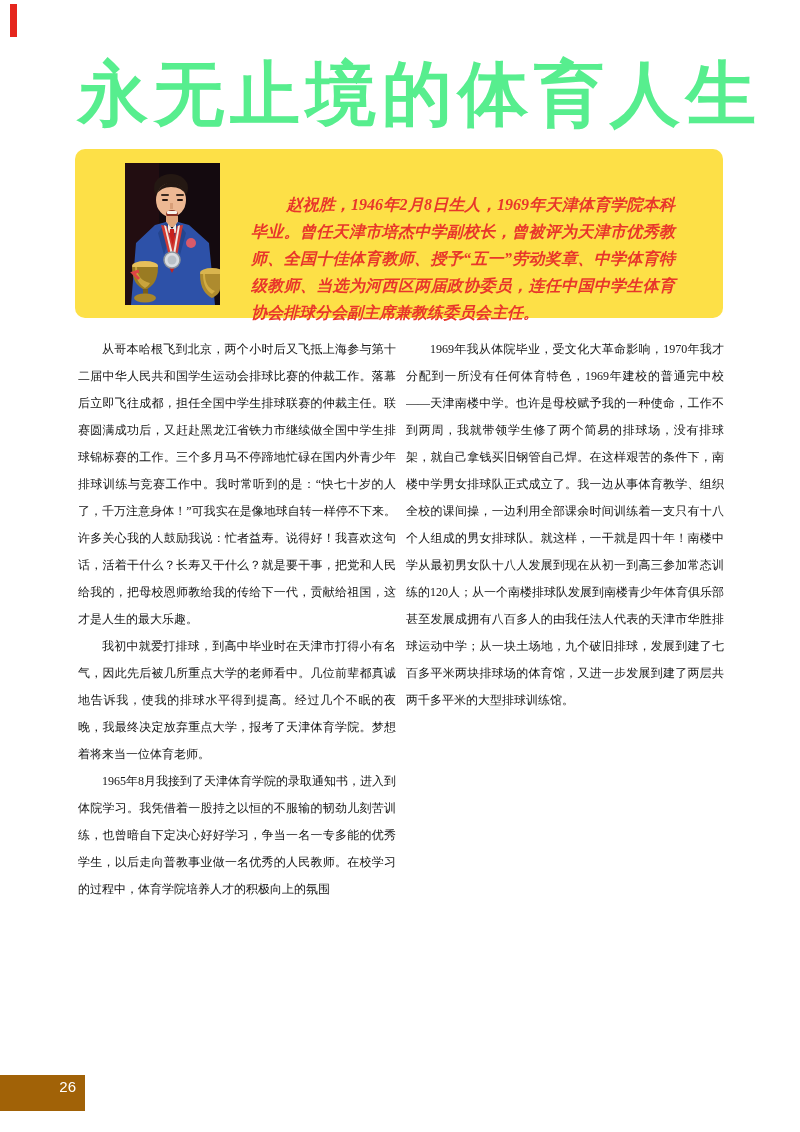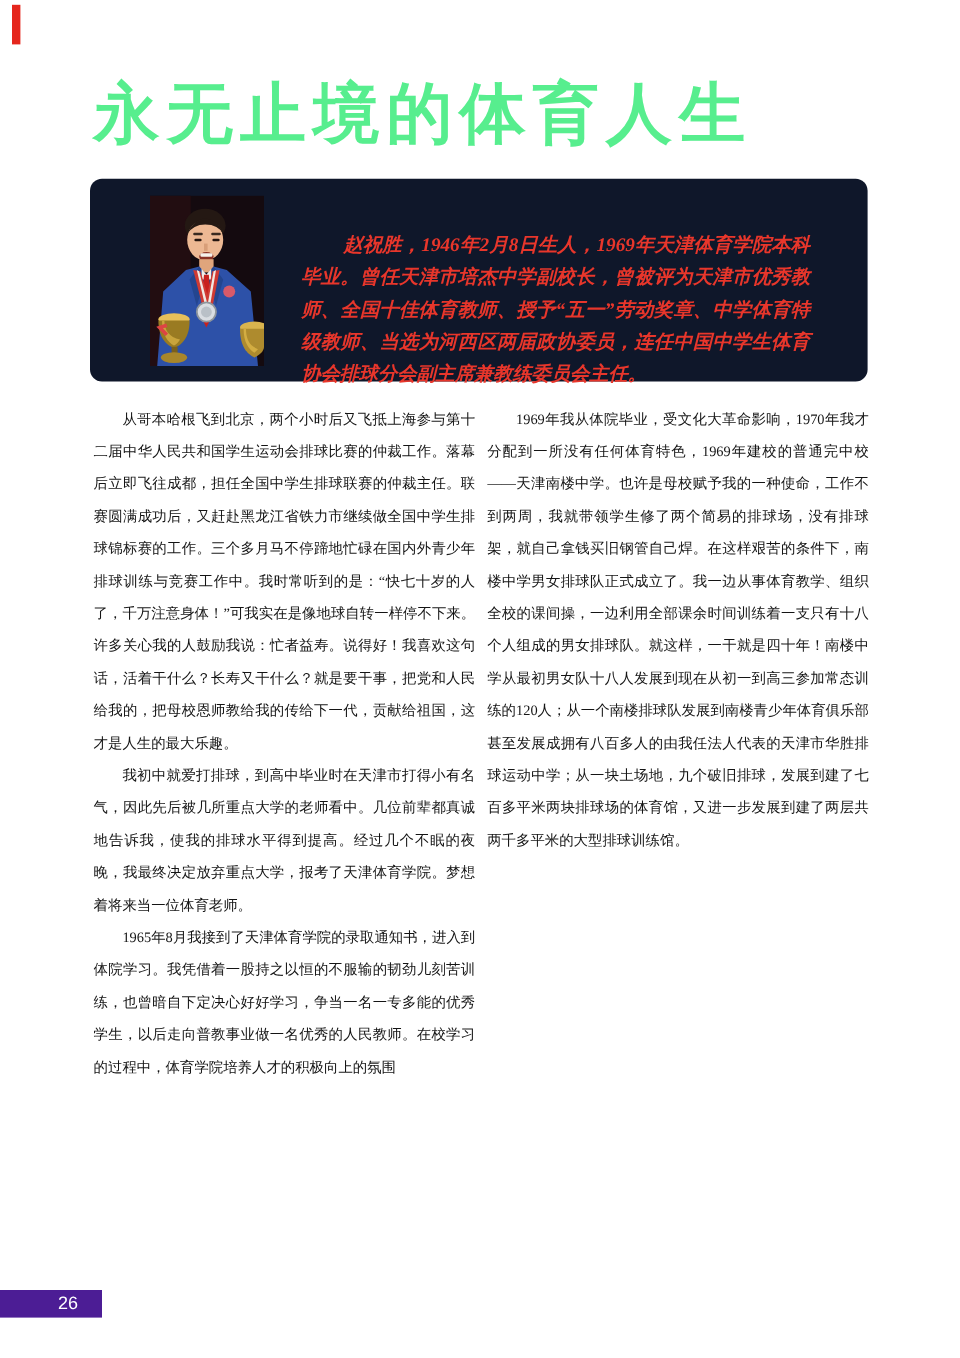"永无止境的体育人生" .main-title { font-size: 55px -> 70px }
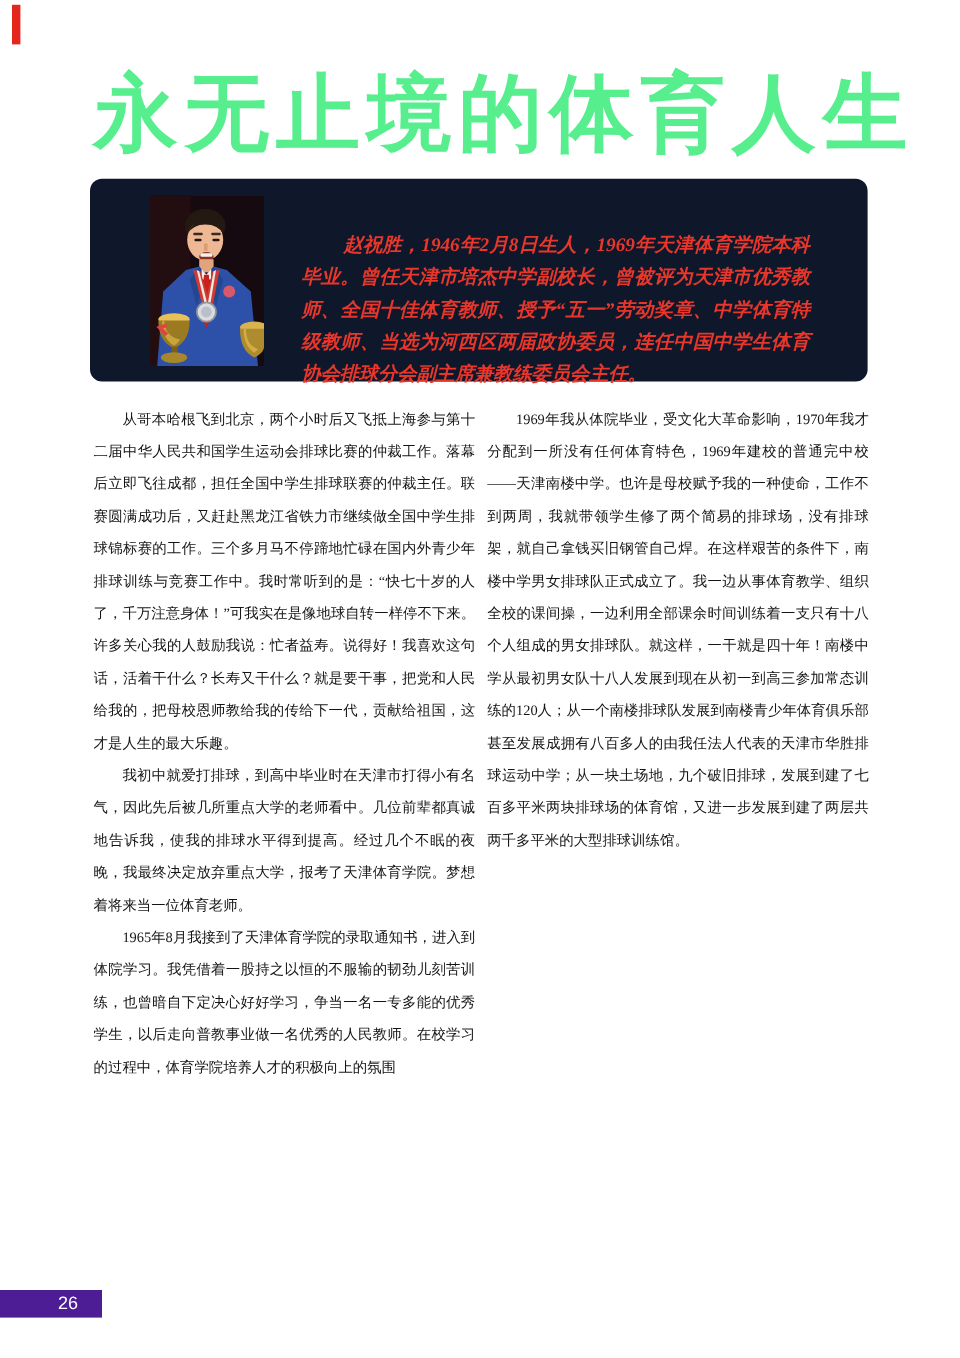"赵祝胜，1946年2月8日生人，1969年天津体育学院本科毕业。曾任天津市培杰中" .profile-box { background: #0f172a -> #fde047 }
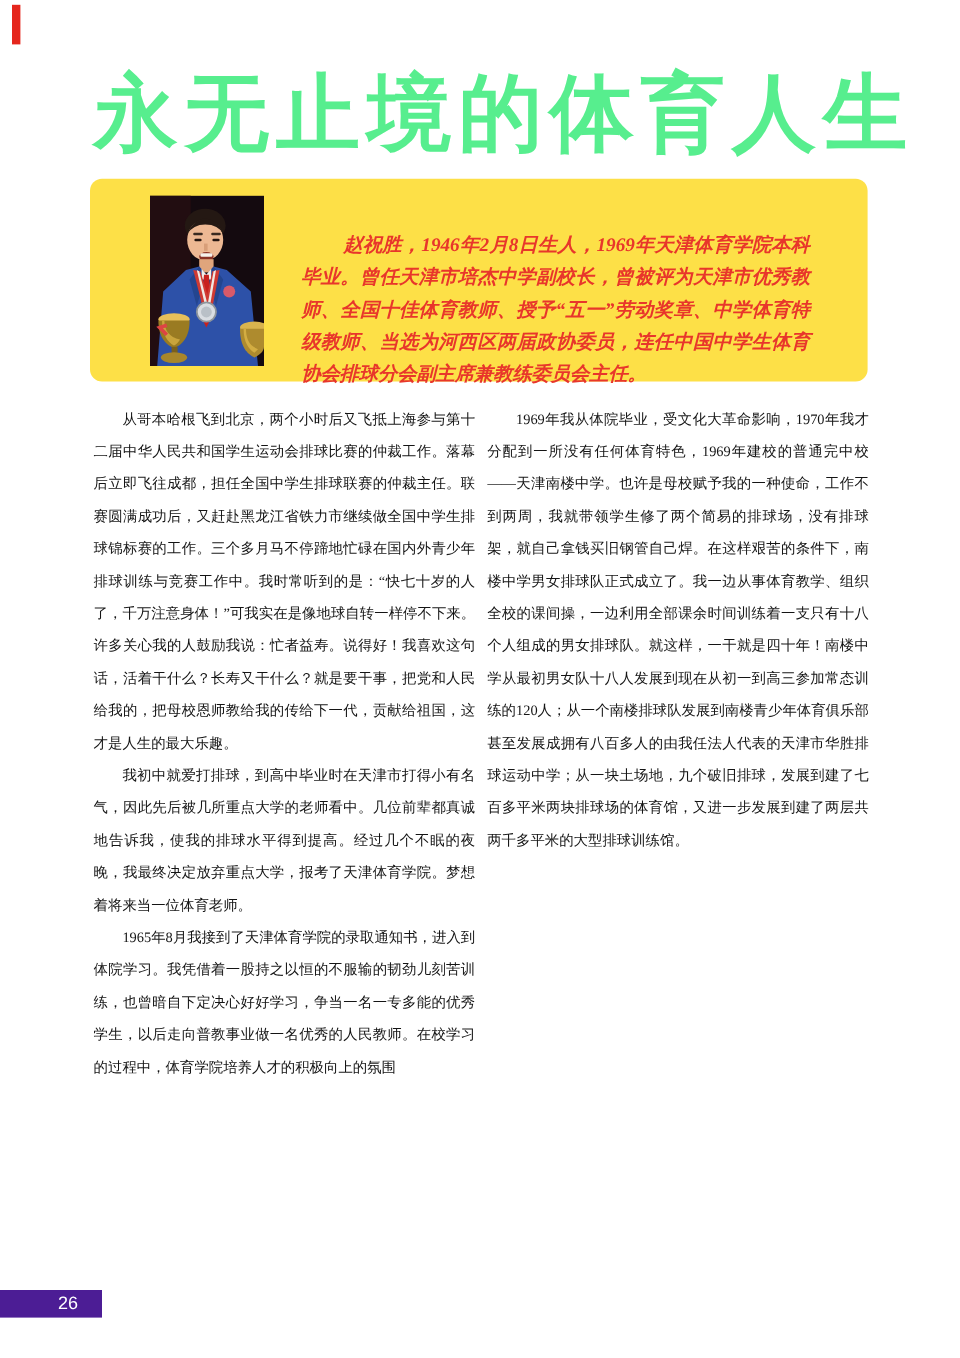"26" .footer-bar { background: #4c1d95 -> #a16207; height: 23px -> 36px; padding-right: 20px -> 9px }
